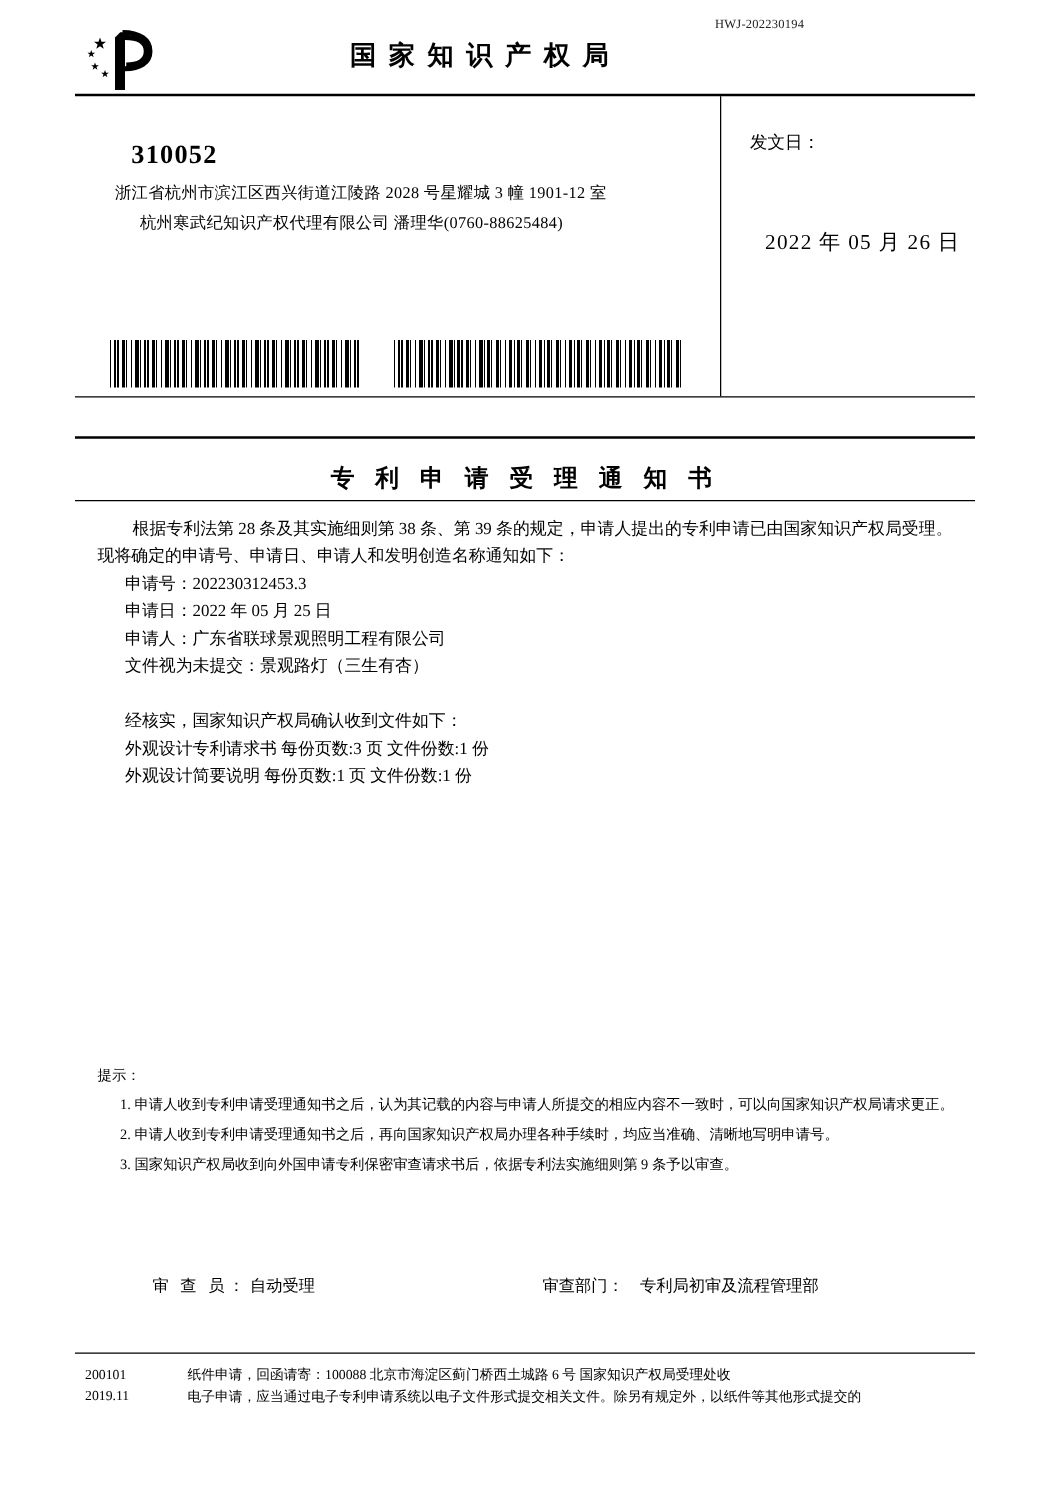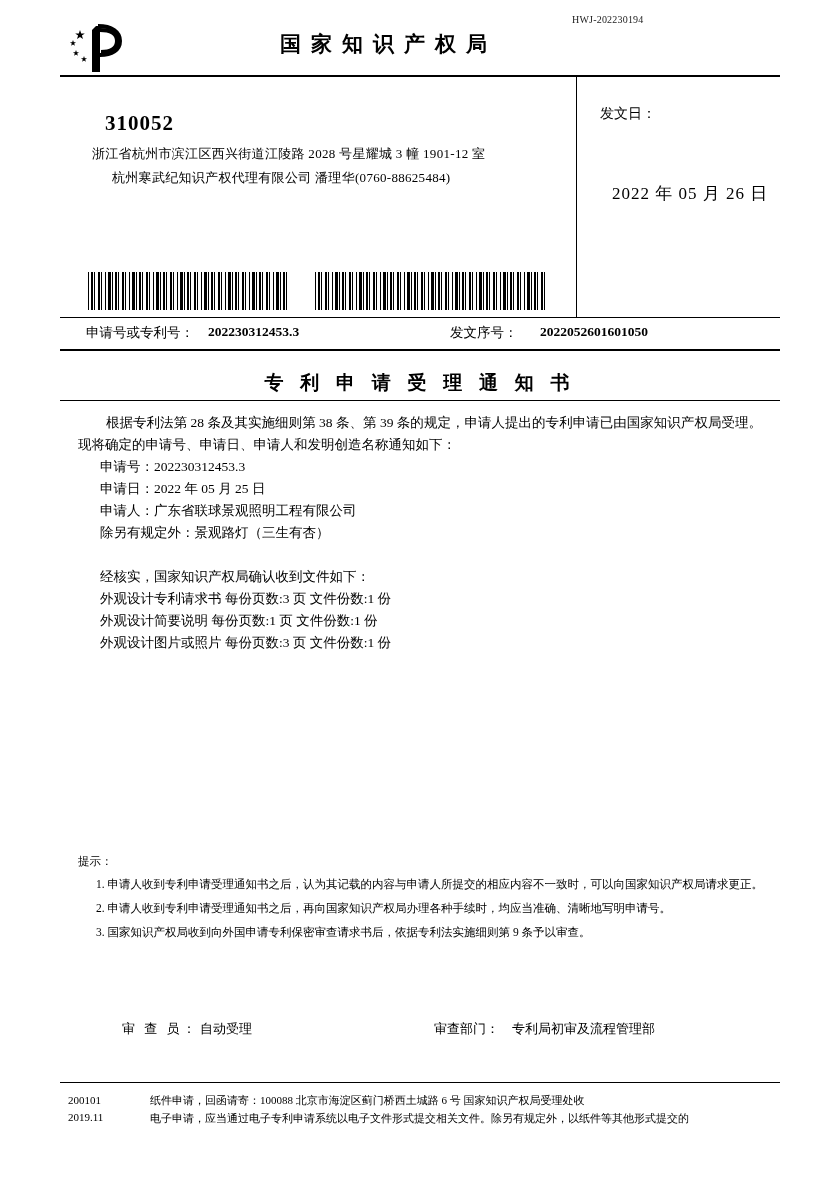"申请号或专利号：" div.appnum-row { html: <div> <div>申请号或专利号：</div> <div>202230312453.3</div> <div>发文序号：</div> <div>2022052601601050</div> </div> -> none }
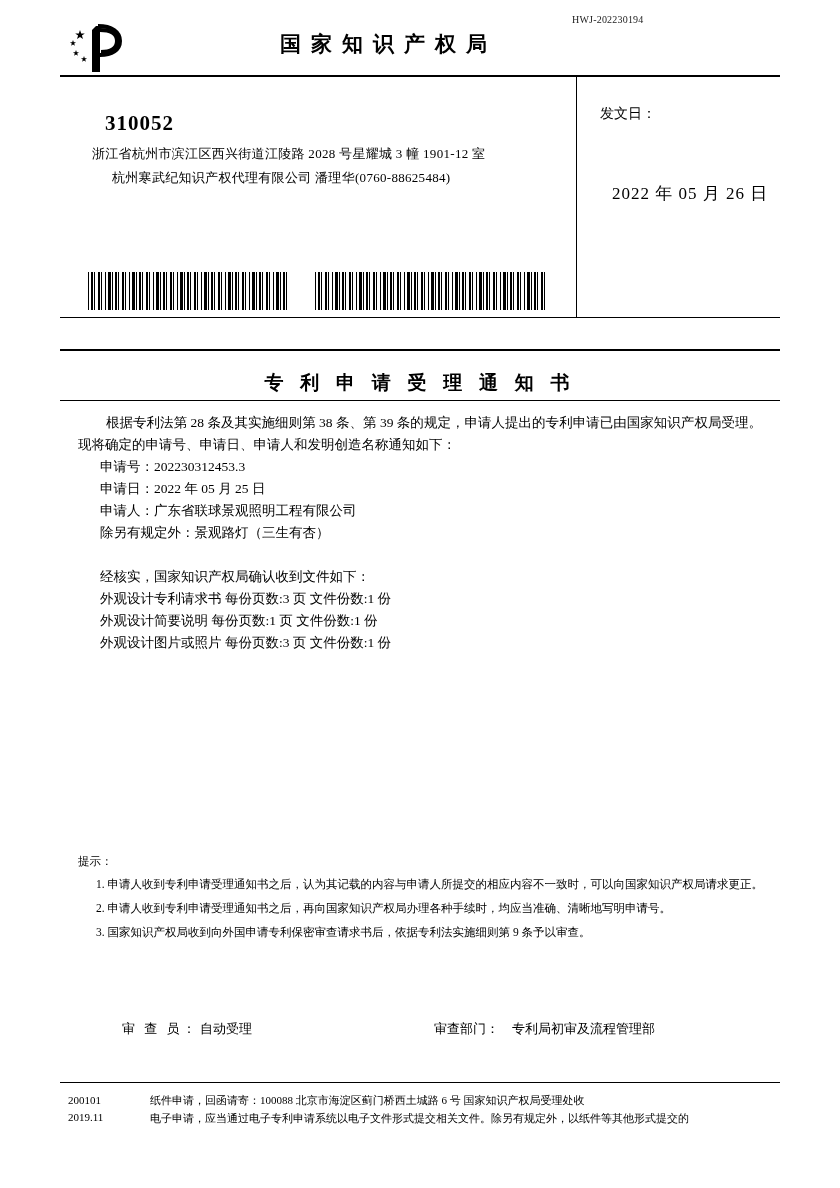"除另有规定外：景观路灯（三生有杏）" div.kv { text: 除另有规定外 -> 文件视为未提交 }
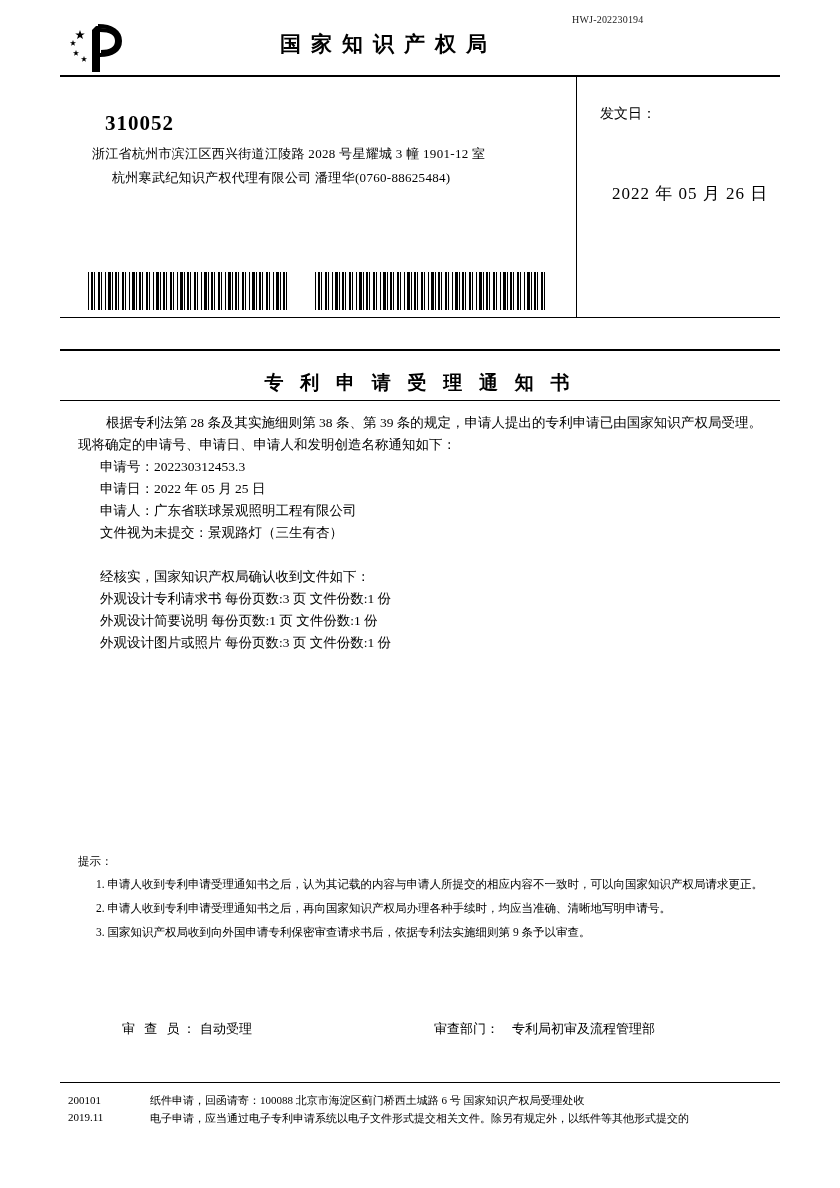"外观设计图片或照片 每份页数:3 页 文件份数:1 份" div.kv { html: <div>外观设计图片或照片 每份页数:3 页 文件份数:1 份</div> -> none }
